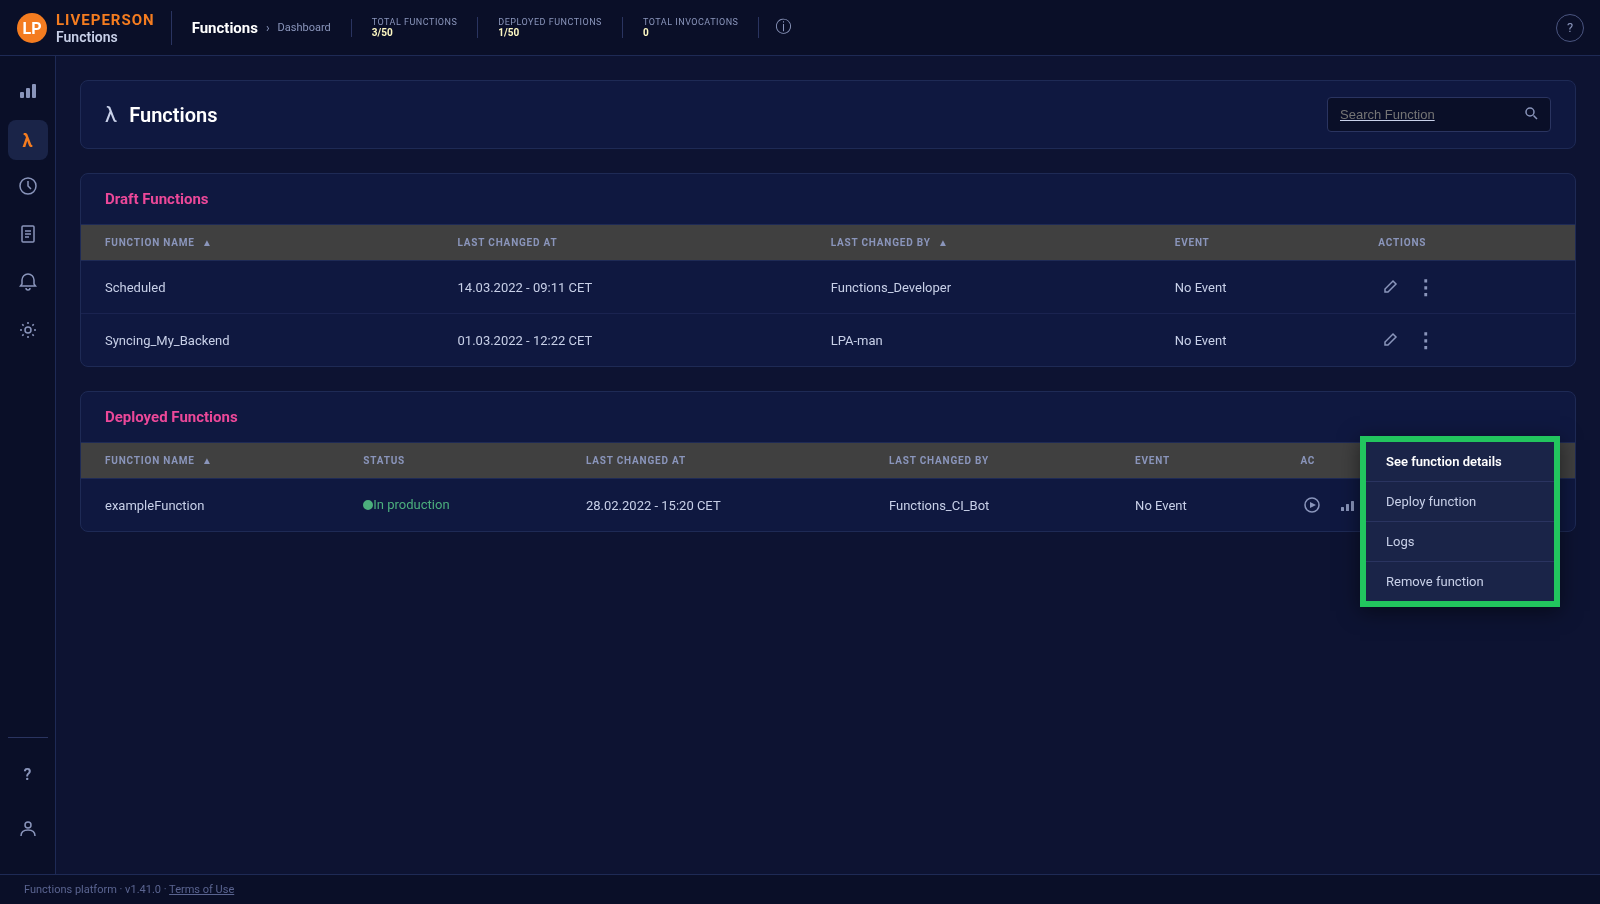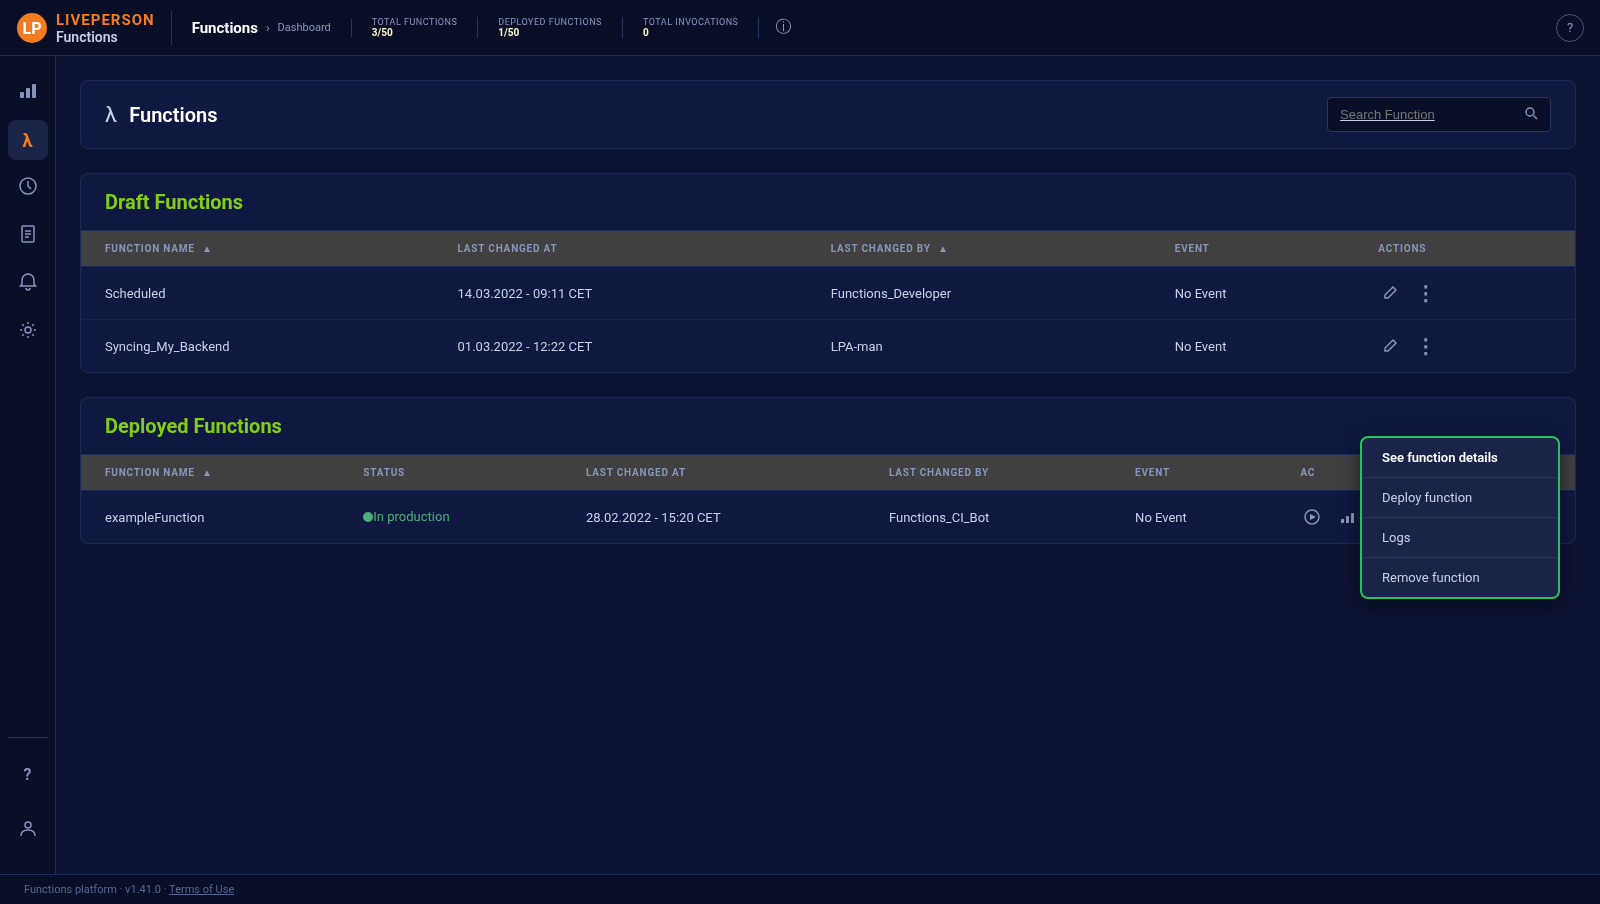"Draft Functions" .section-header { color: #84cc16 -> #ec4899; font-size: 20px -> 15px }
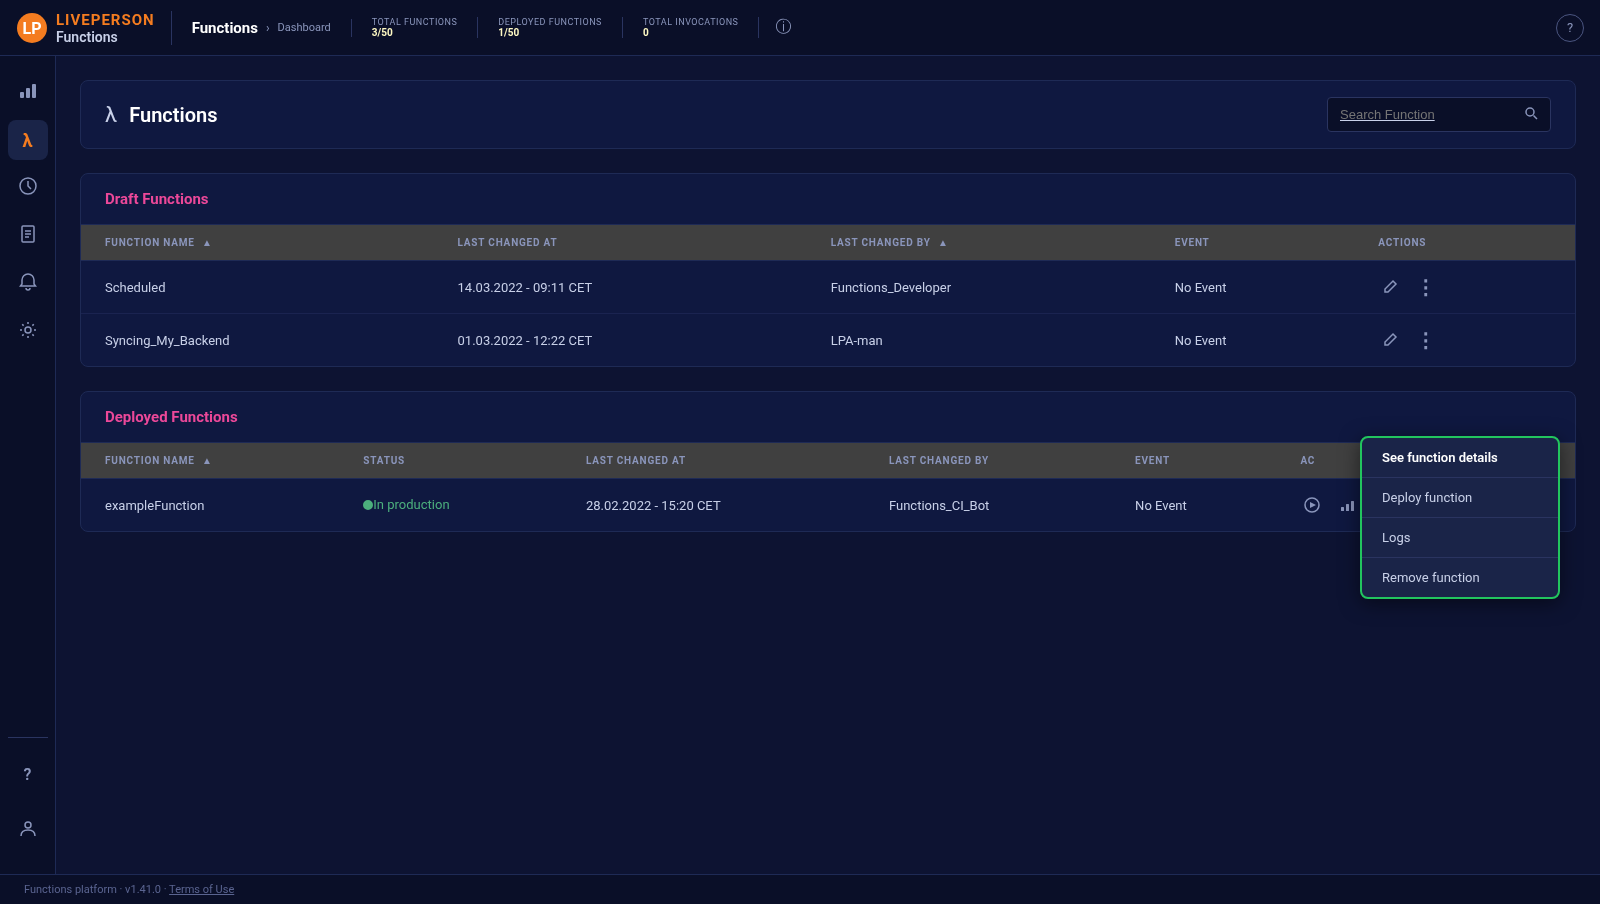"See function details" .dropdown-menu { border: 2px solid #22c55e -> 6px solid #22c55e; border-radius: 8px -> 0 }
